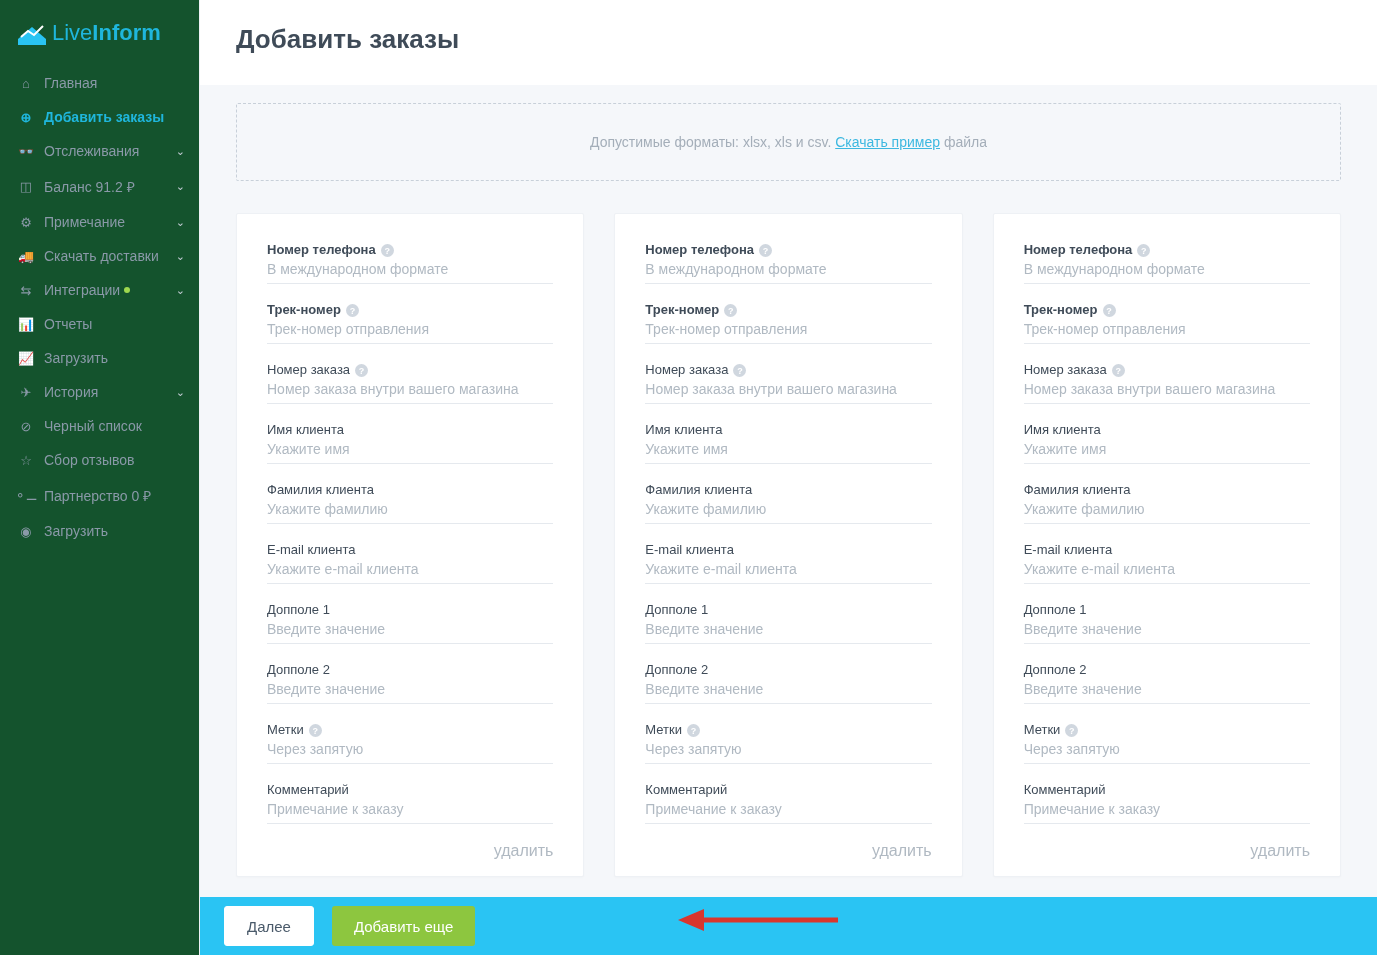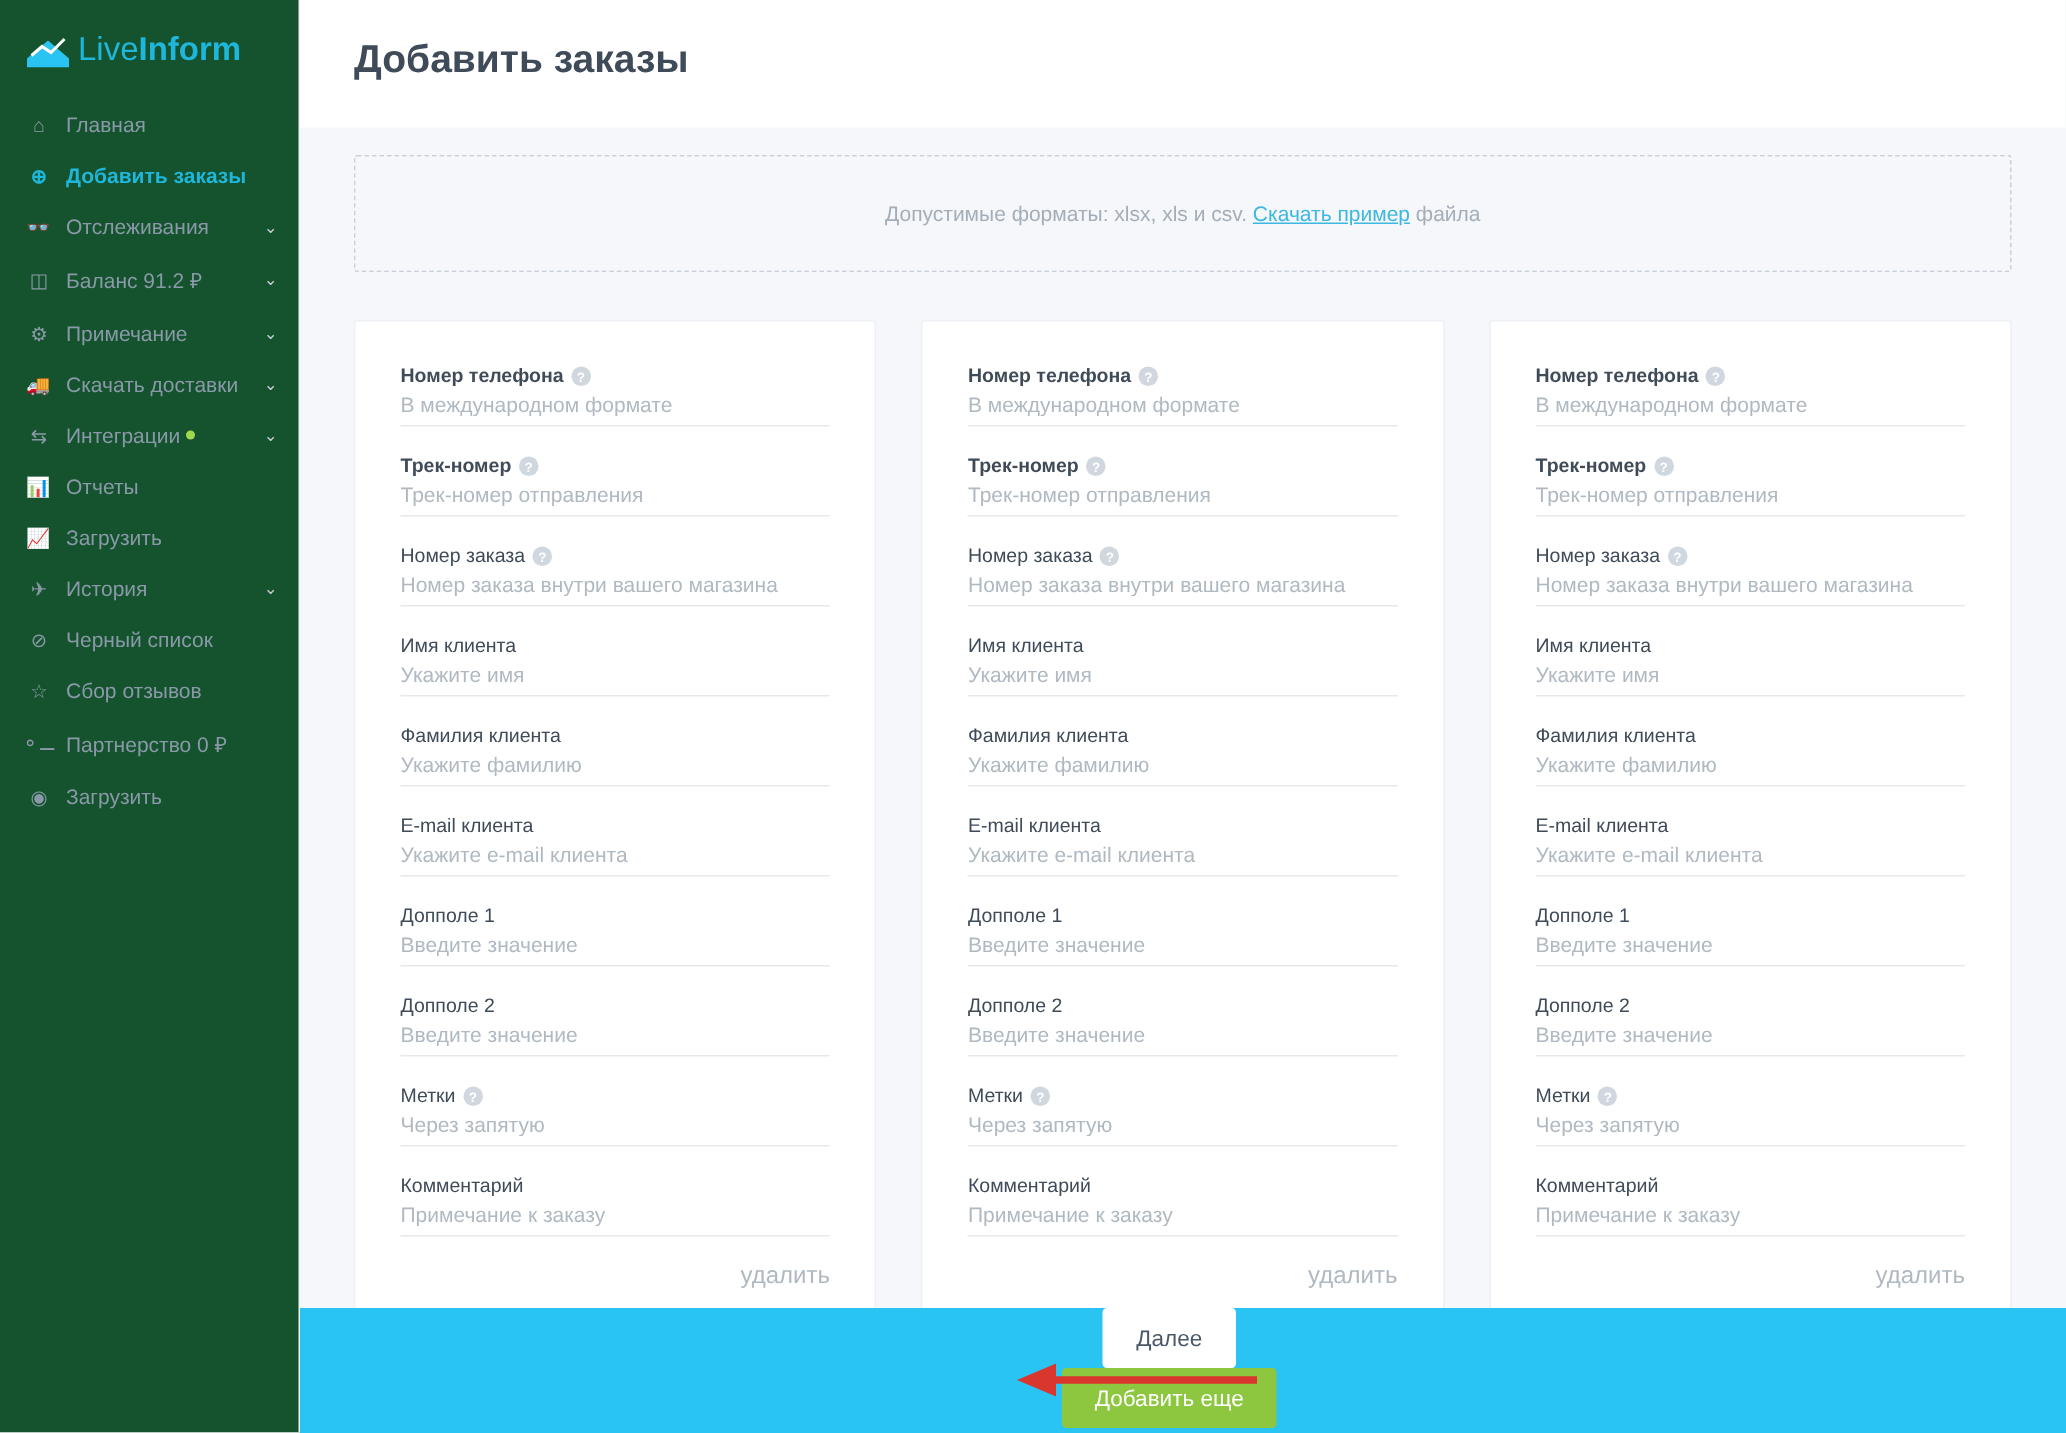"Далее" .bottom-bar { flex-direction: column -> none; height: 83px -> 58px }
